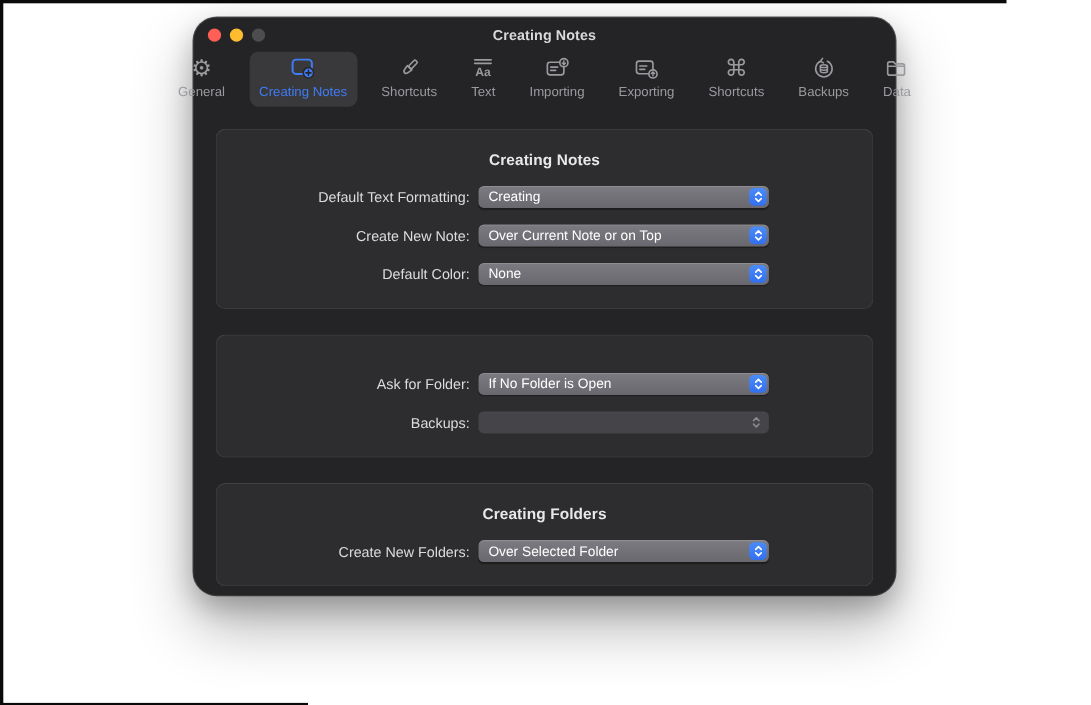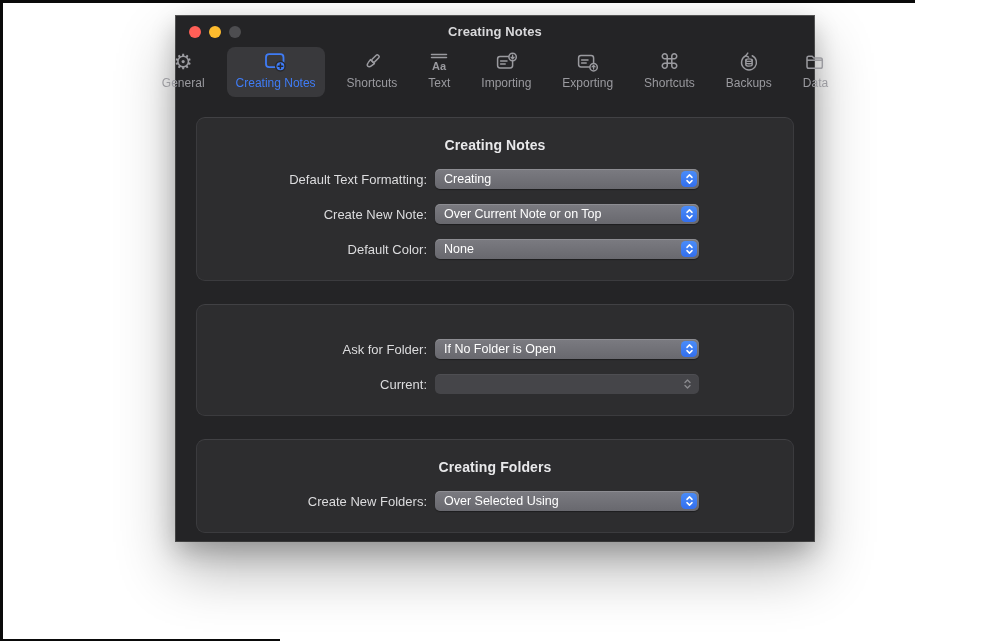"Creating Notes" .window { border-radius: 0 -> 21px }
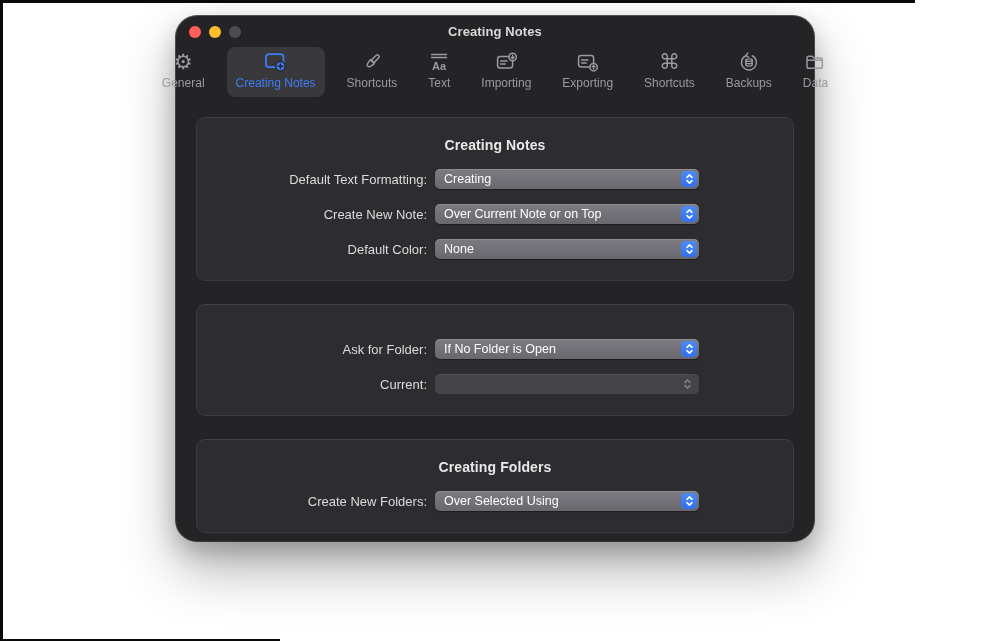"Current:" span.row-label { text: Current -> Backups }
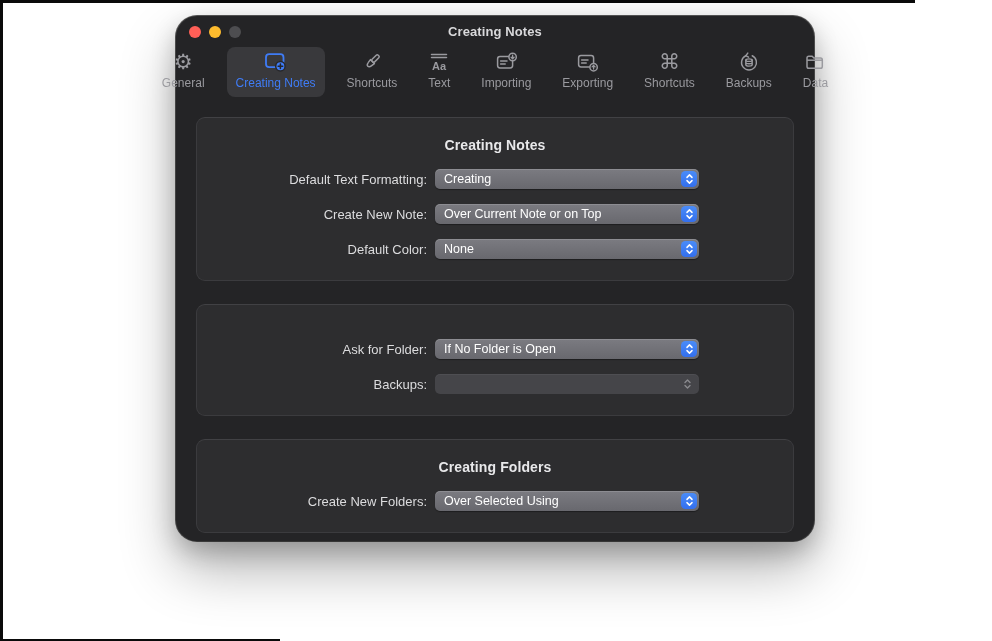"Over Selected Using" span.popup-value { text: Using -> Folder }
